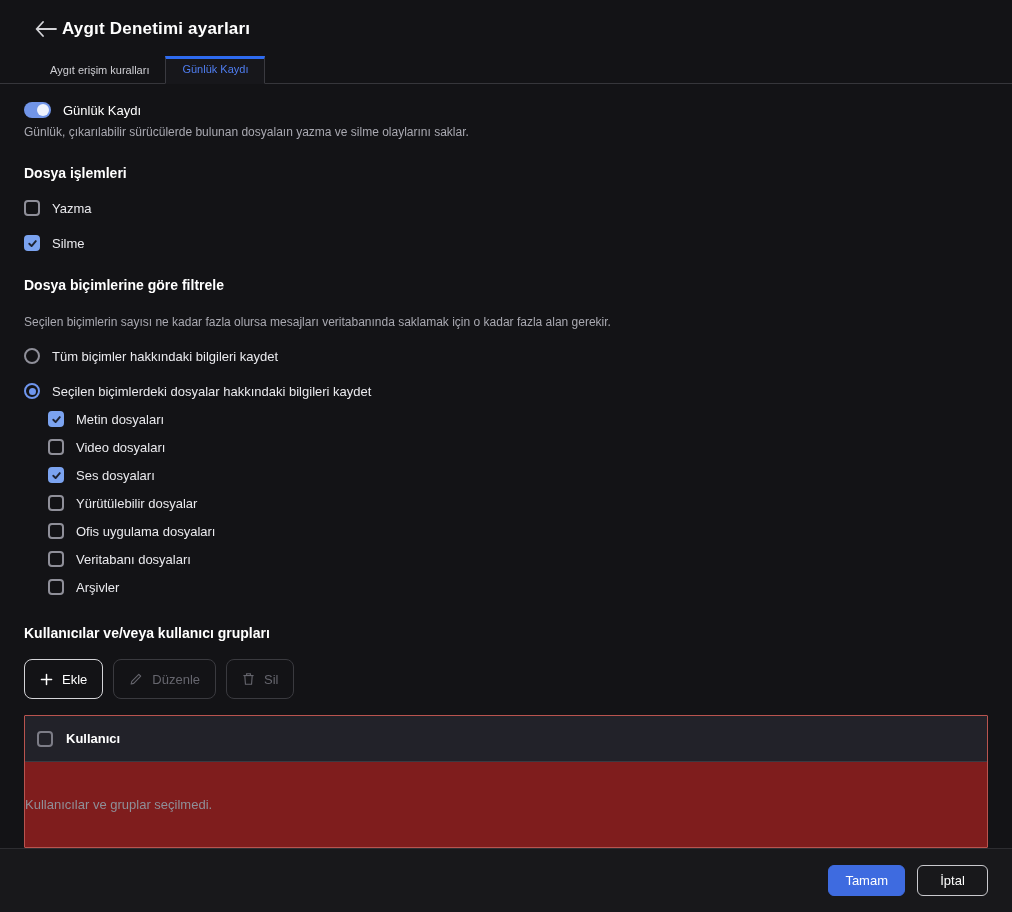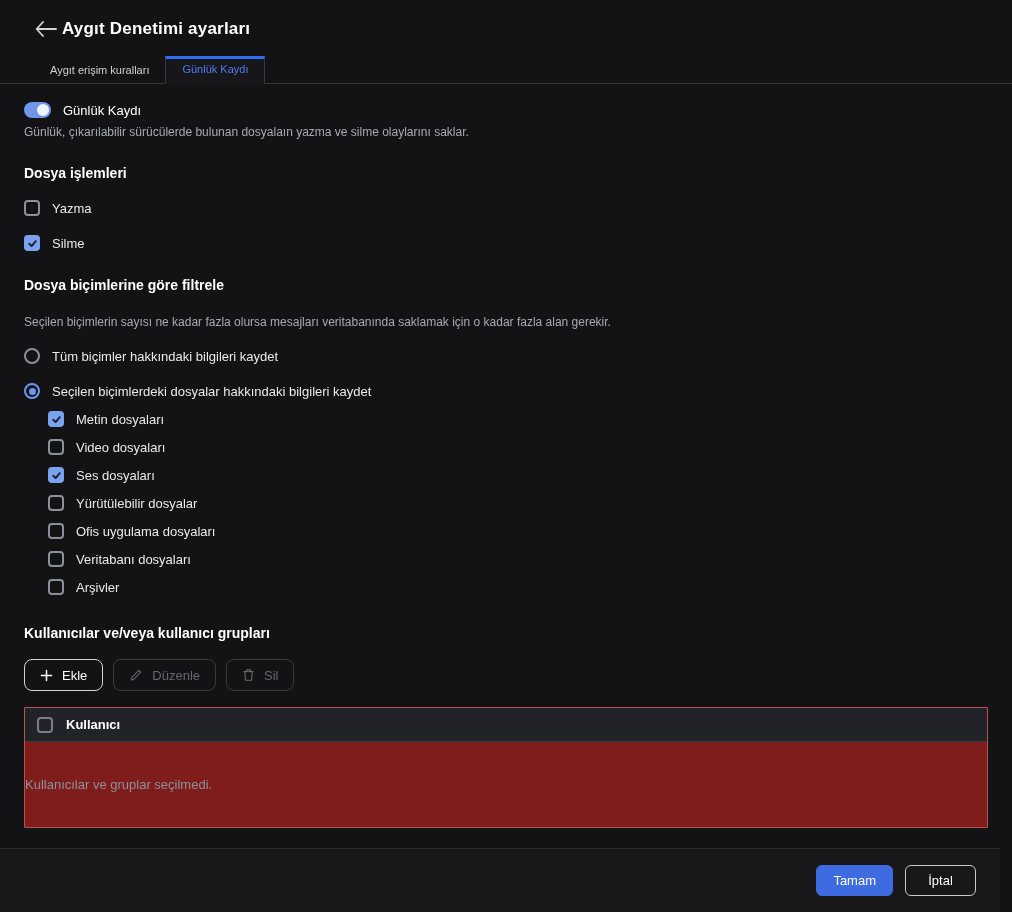"Ekle" .btn { height: 32px -> 40px }
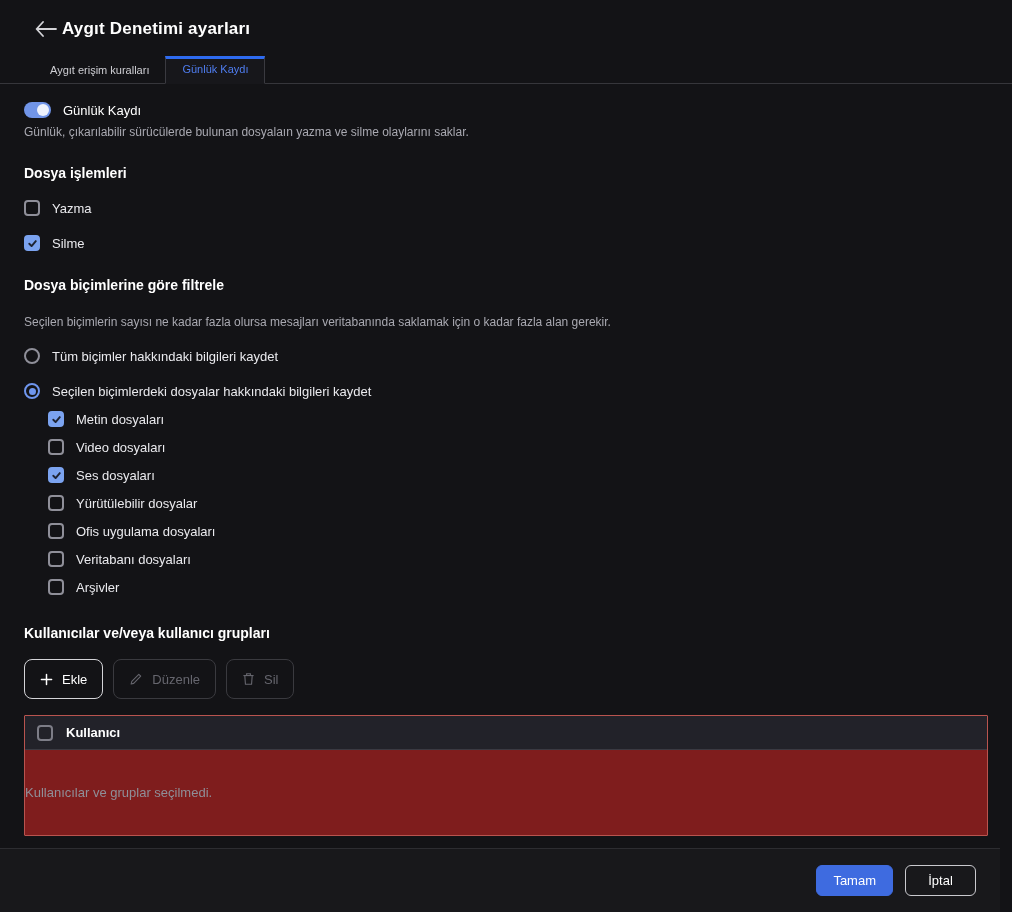"Kullanıcı" .table-header { height: 34px -> 46px }
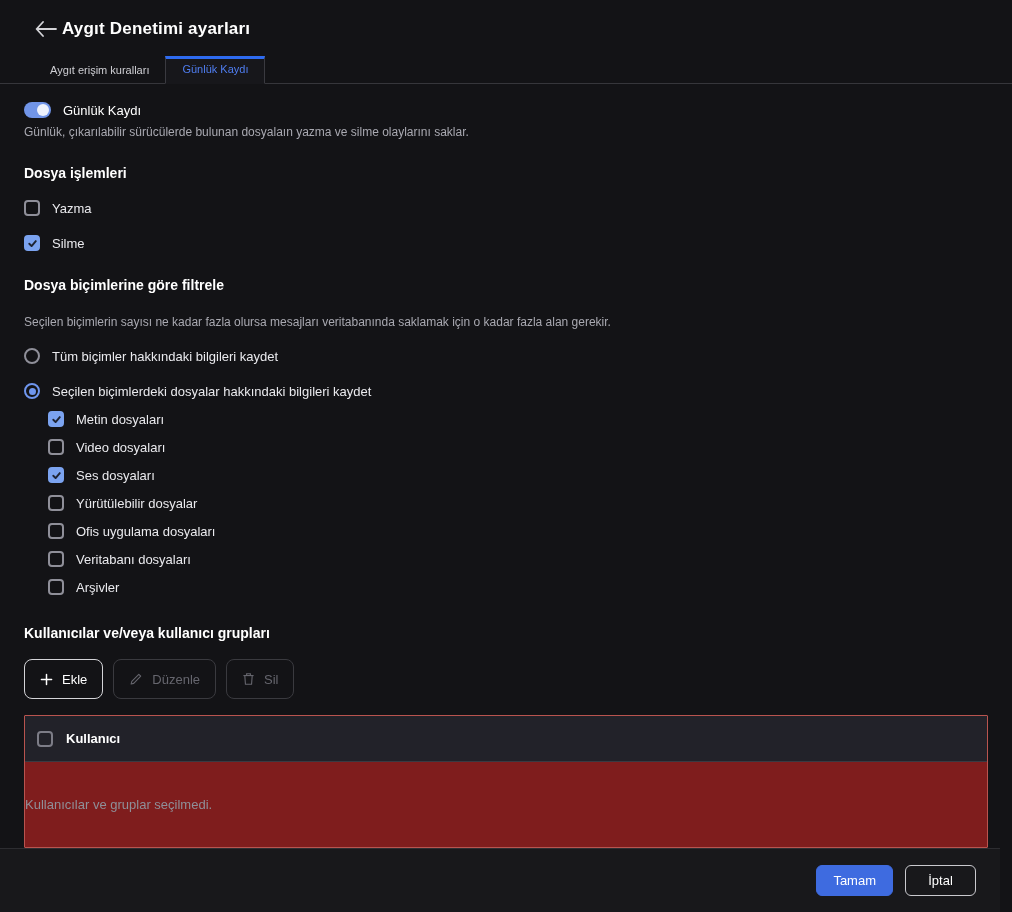"Tamam" .footer { right: 12px -> 0 }
